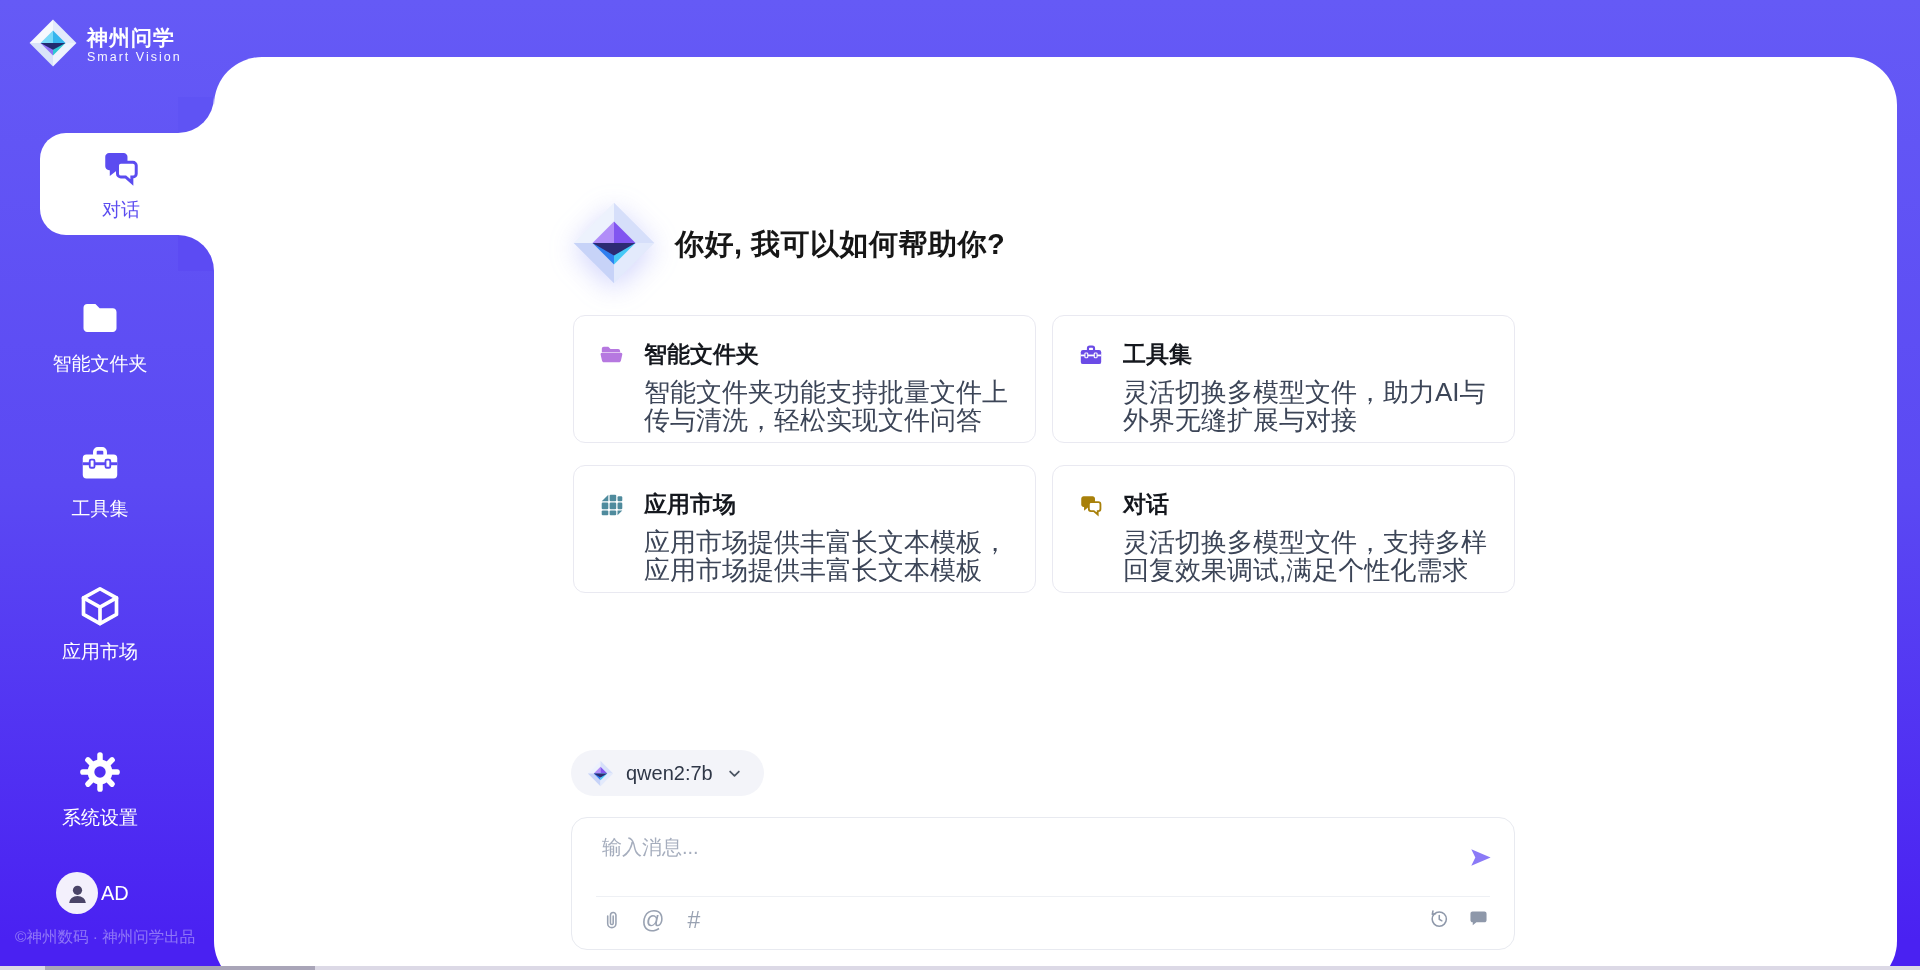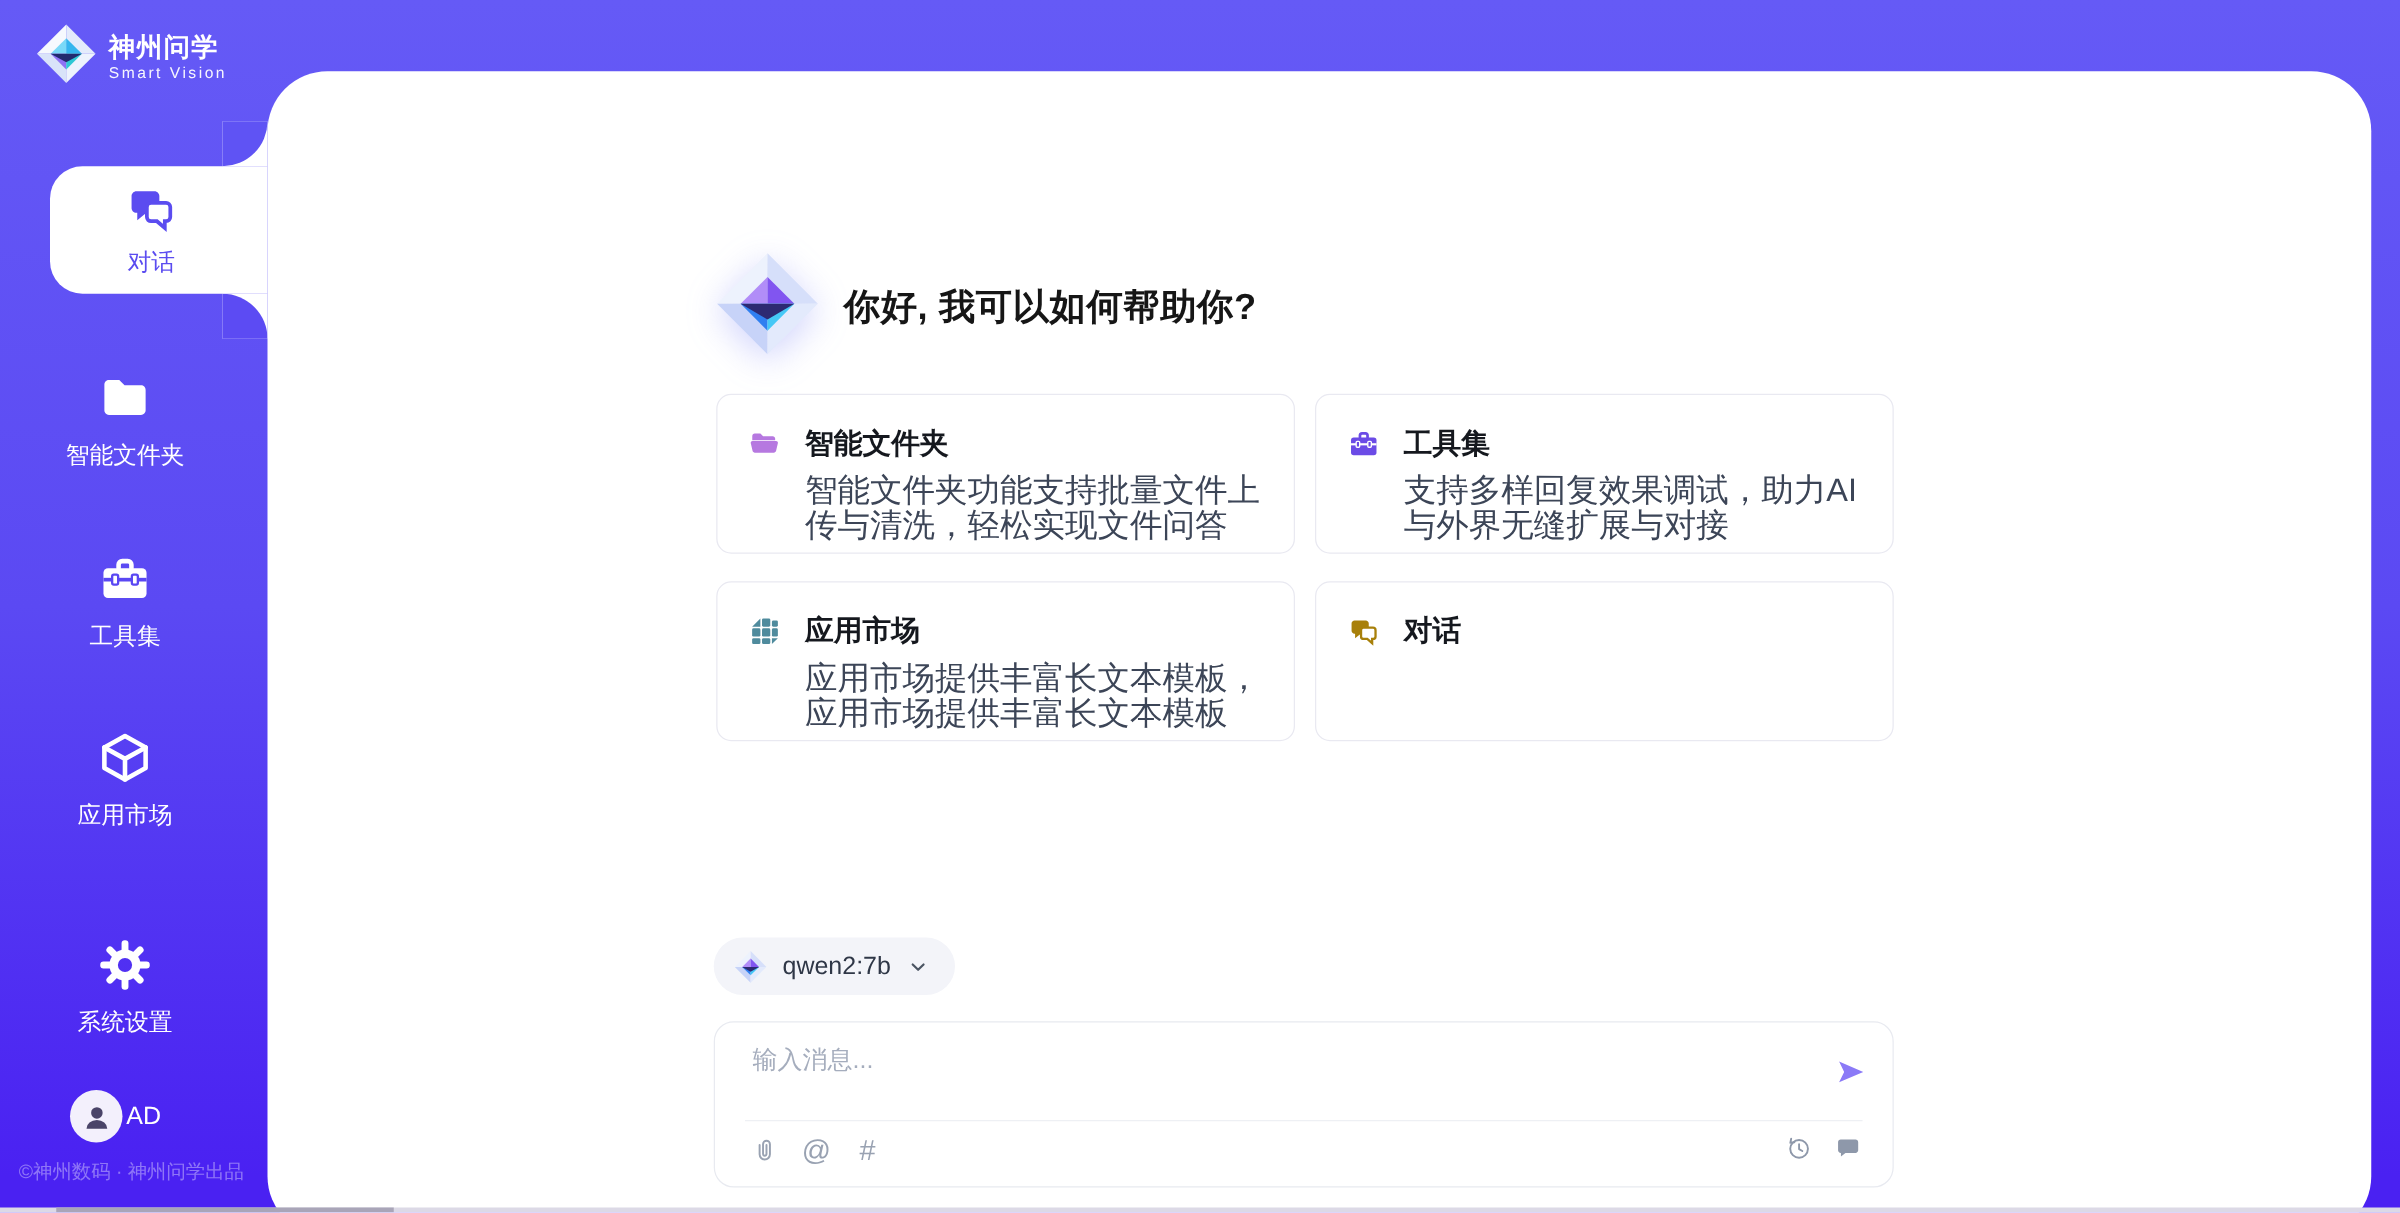"支持多样回复效果调试，助力AI与外界无缝扩展与对接" div.card-desc { text: 支持多样回复效果调试 -> 灵活切换多模型文件 }
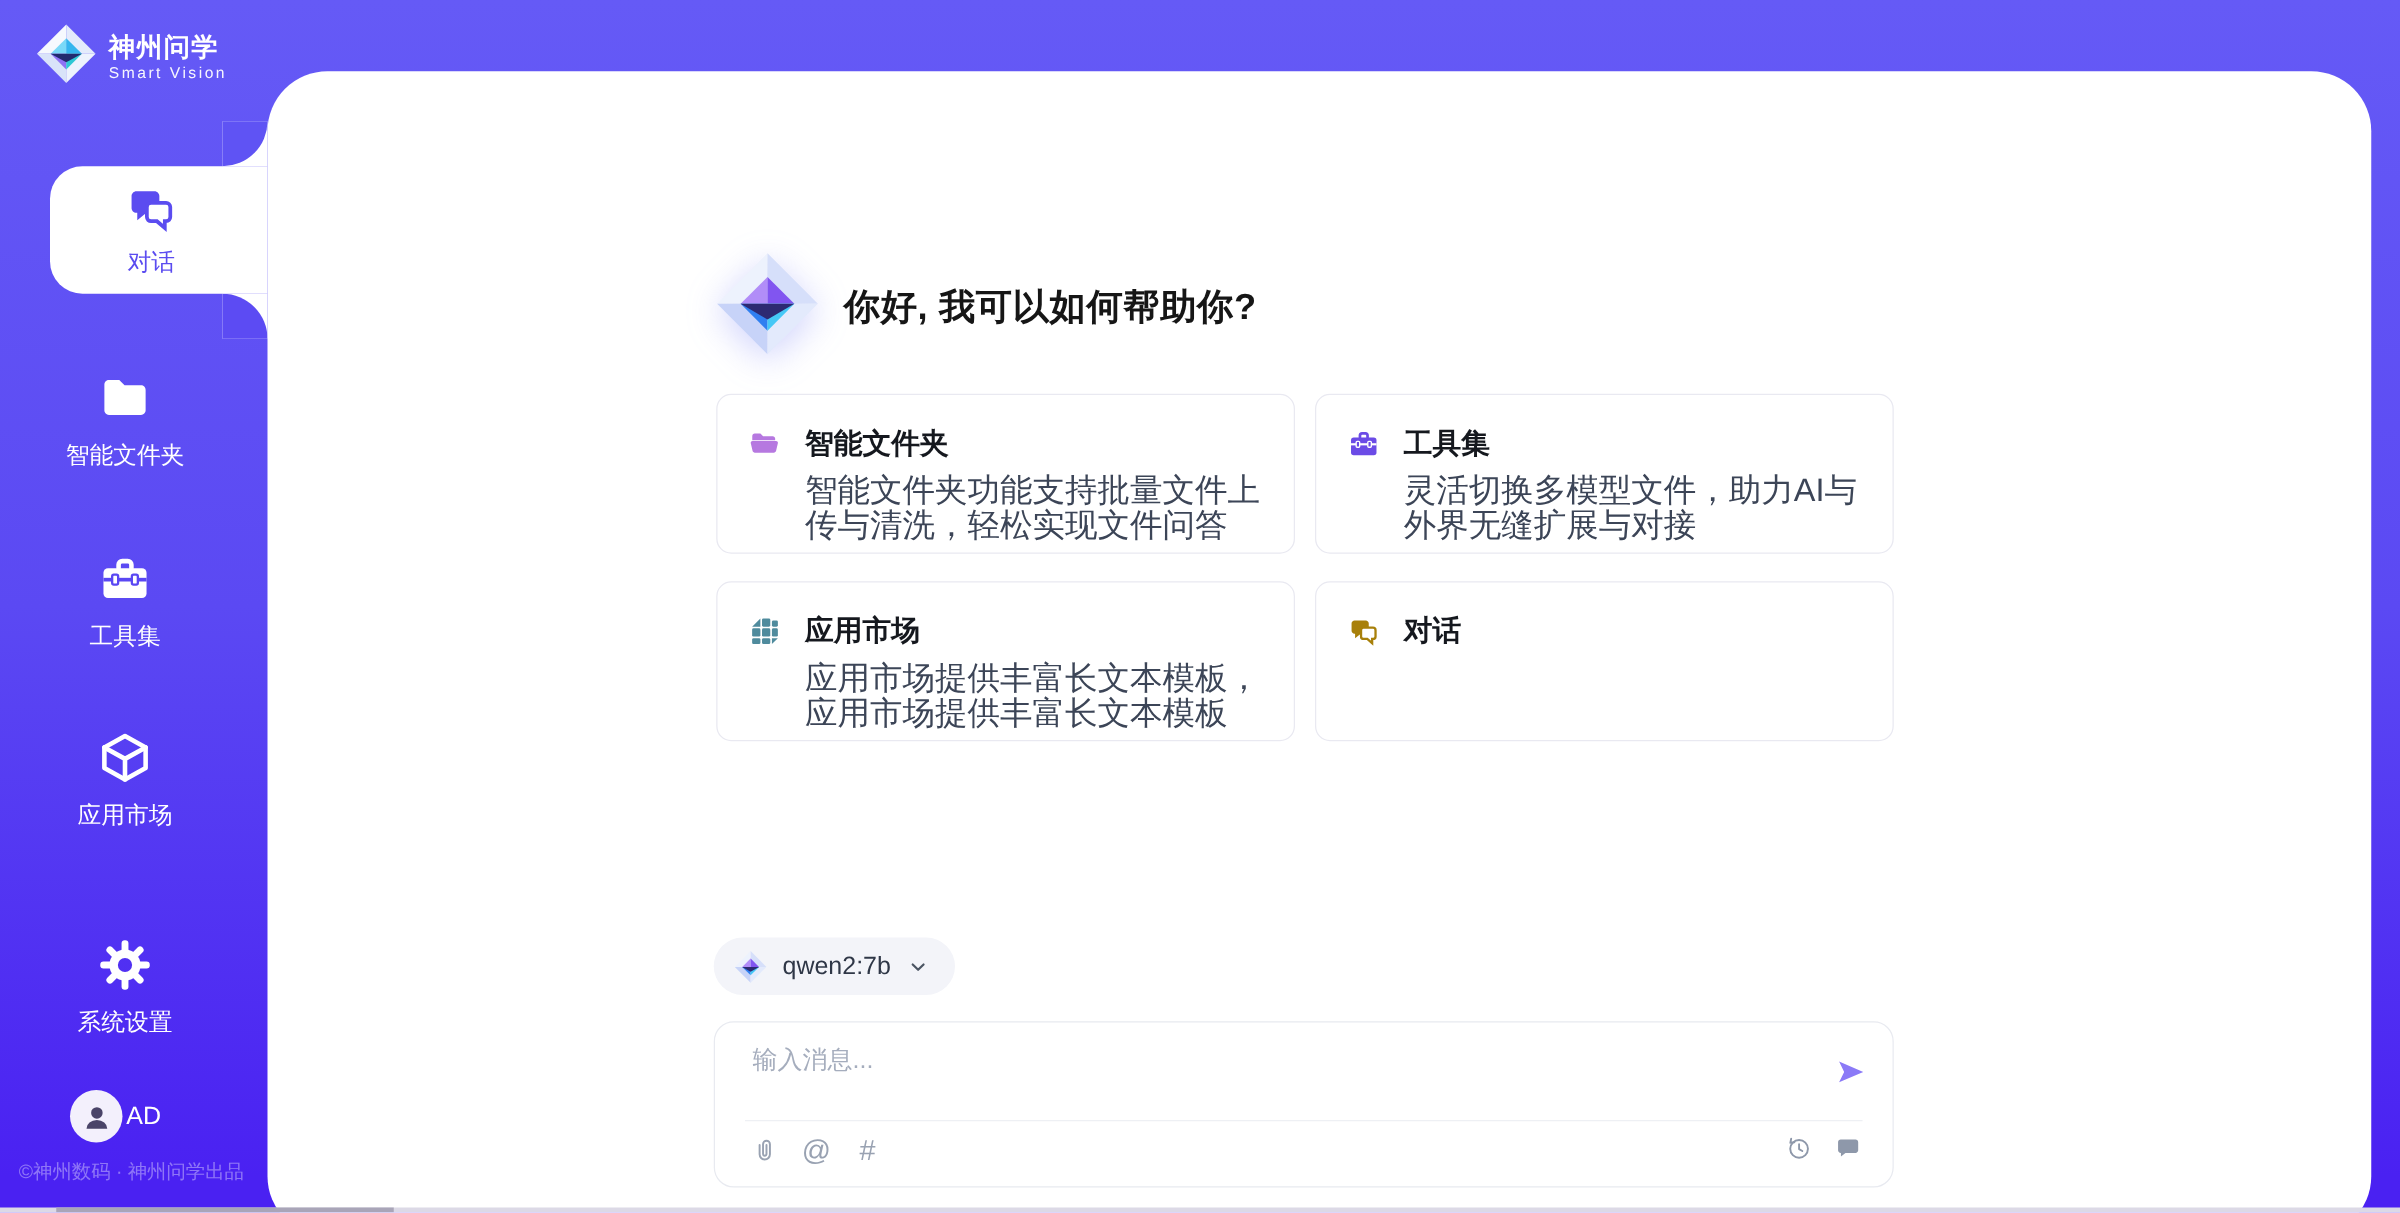"灵活切换多模型文件，支持多样回复效果调试,满足个性化需求" div.card-desc { html: none -> <div>灵活切换多模型文件，支持多样回复效果调试,满足个性化需求</div> }
